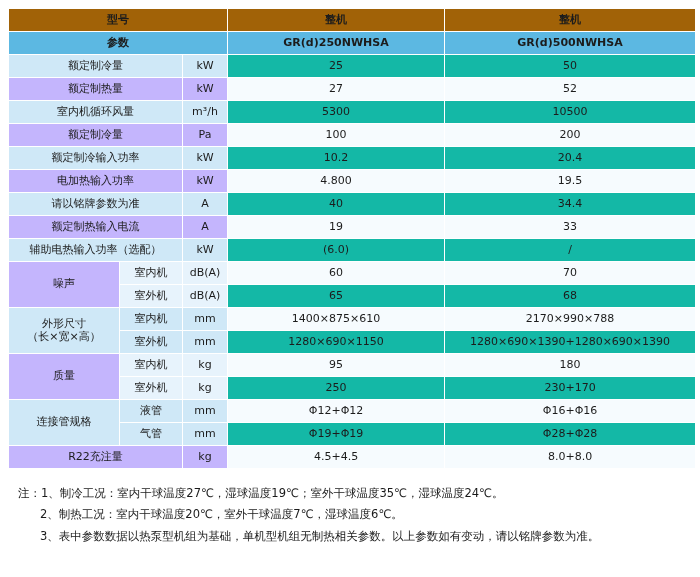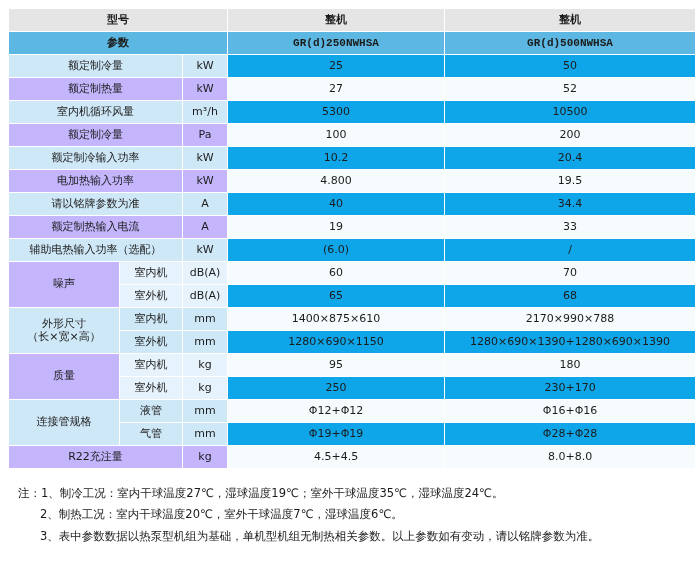"型号" .hdr-dark { background: #e5e5e5 -> #a16207 }
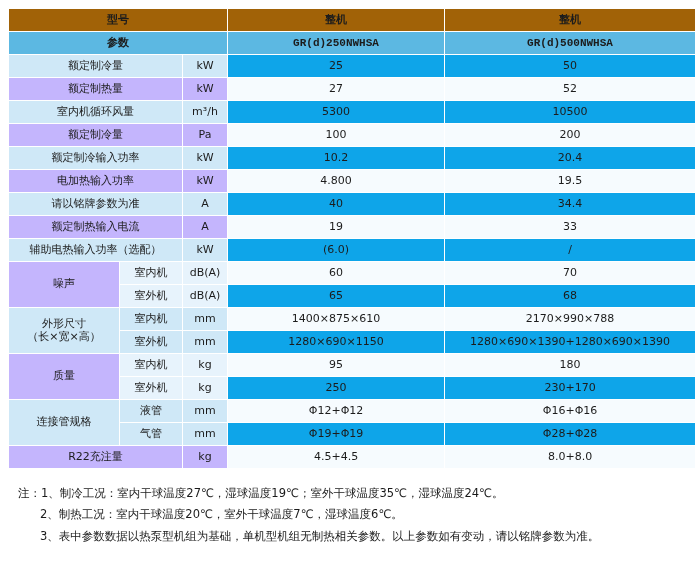"参数" .hdr-mid { font-family: Liberation Mono, monospace -> none }
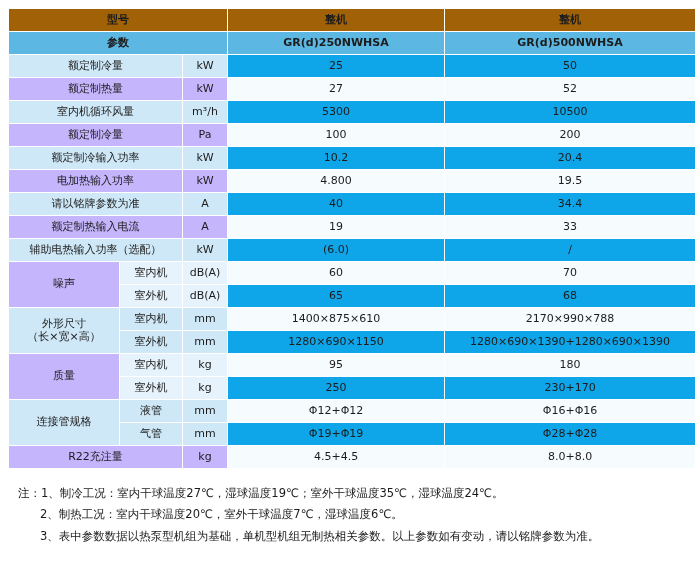"25" .val-a { background: #0ea5e9 -> #14b8a6 }
